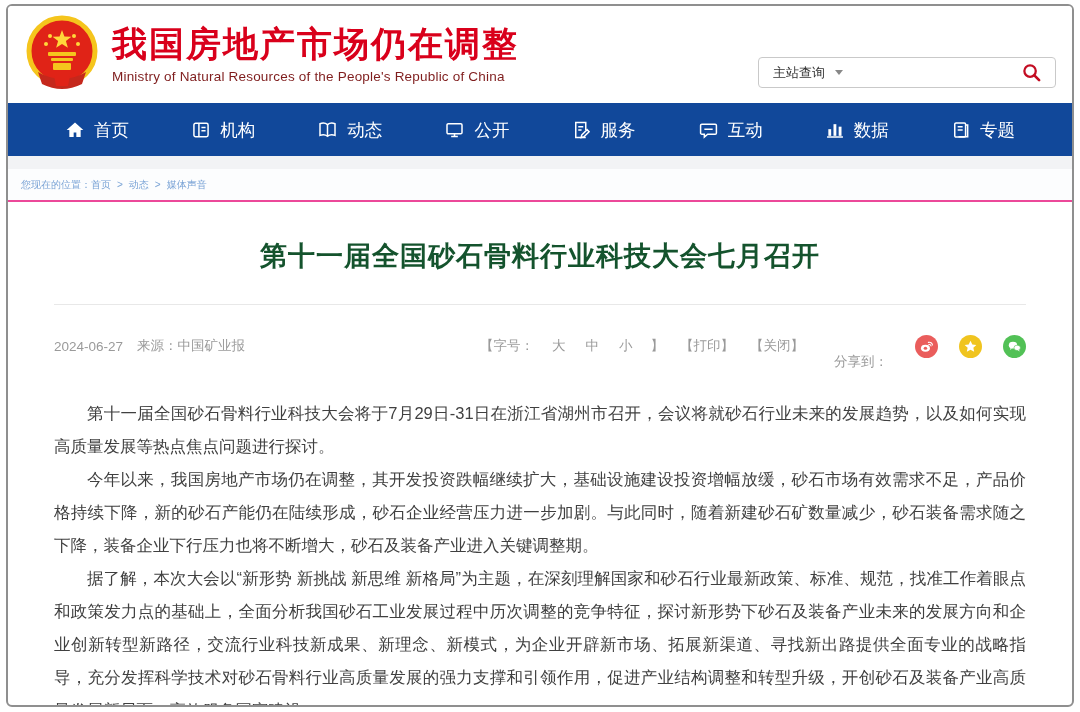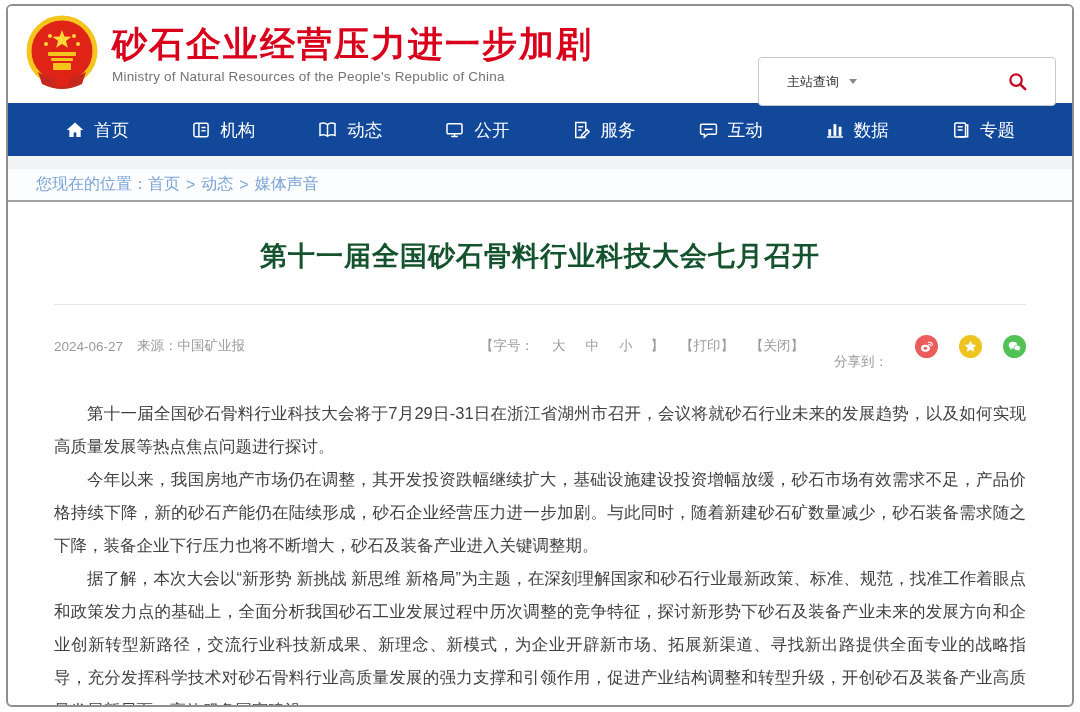"砂石企业经营压力进一步加剧" div.site-title-cn { text: 砂石企业经营压力进一步加剧 -> 我国房地产市场仍在调整 }
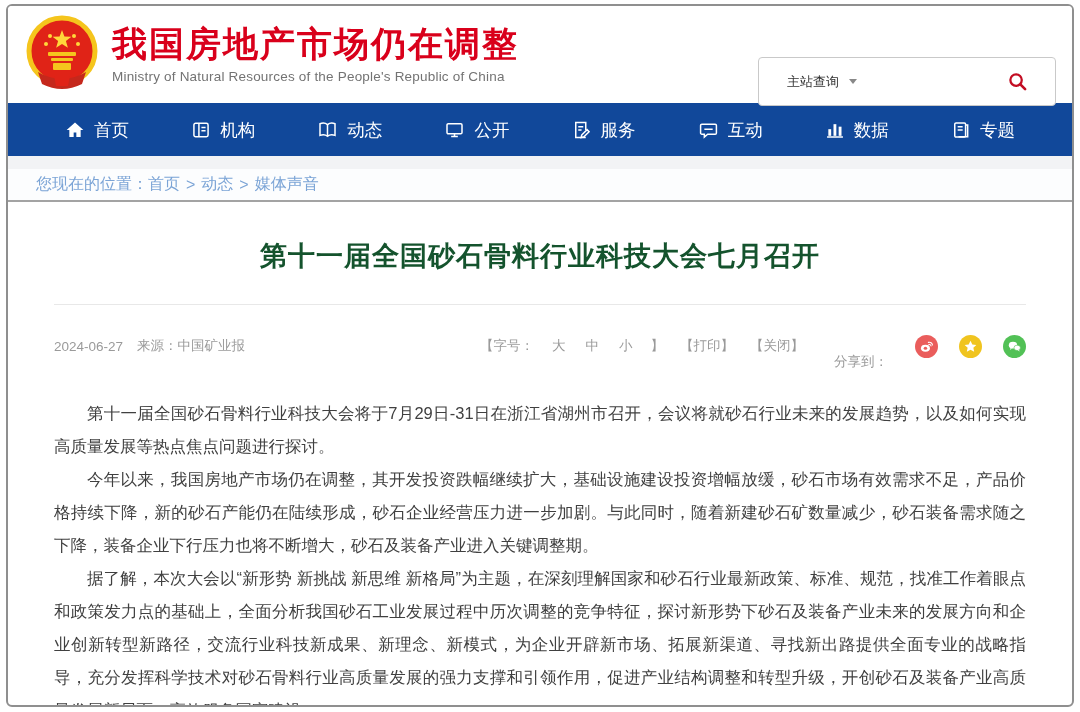"Ministry of Natural Resources of" .site-title-en { color: #737373 -> #7f1d1d }
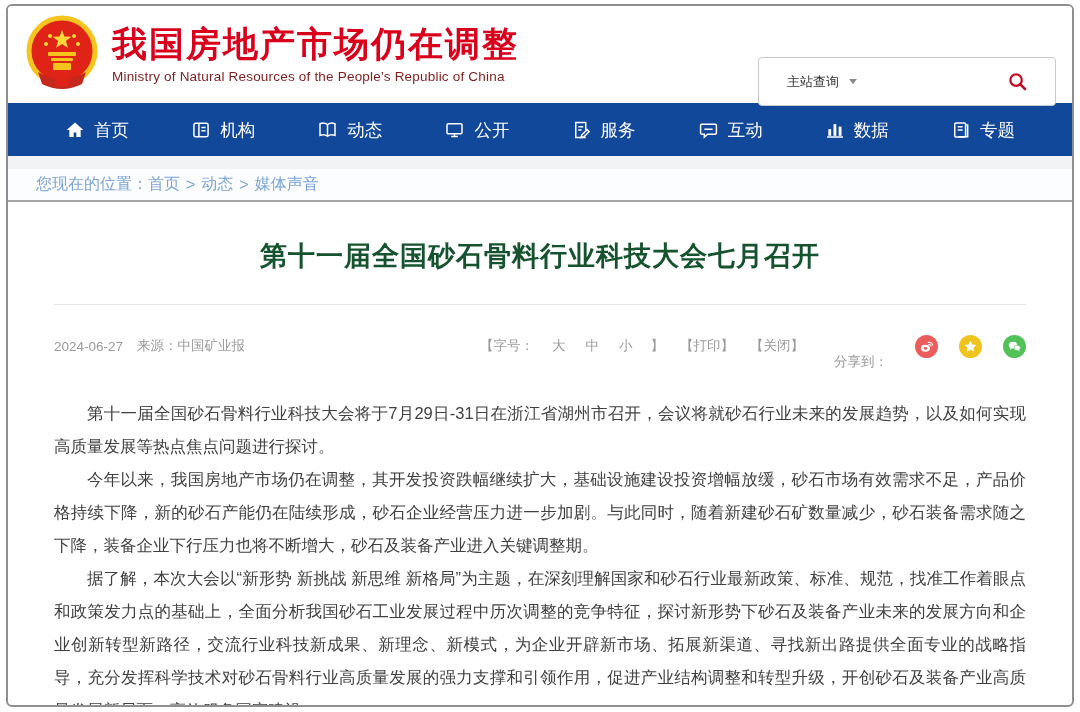"主站查询" .search-box { height: 49px -> 31px; padding: 0 28px -> 0 14px }
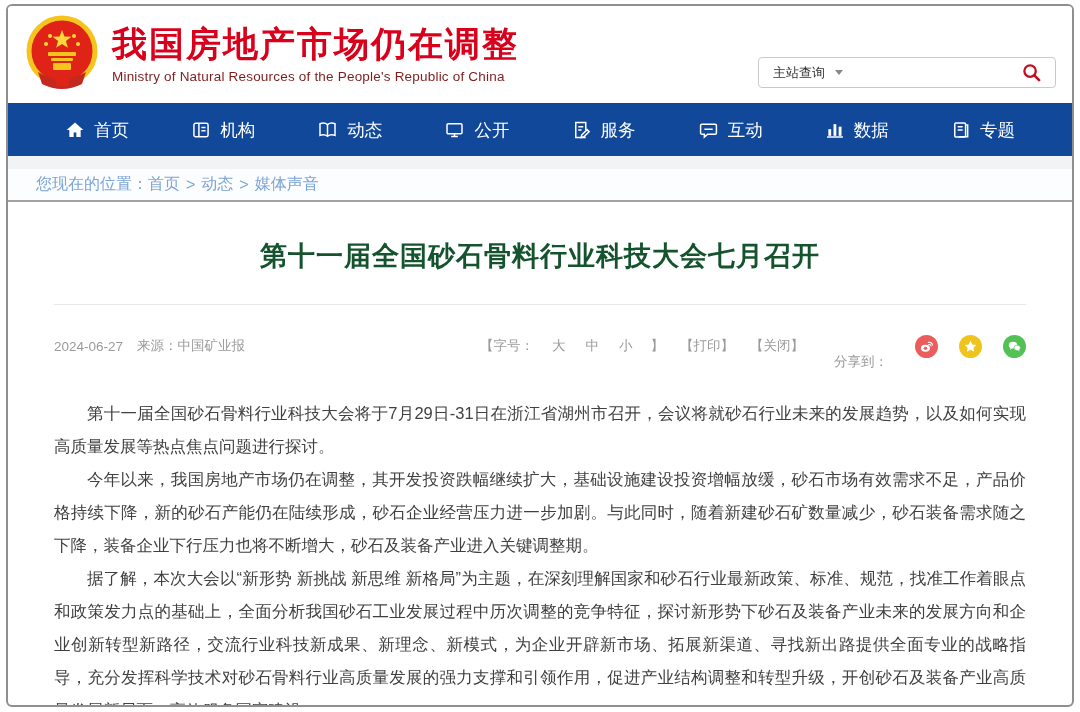"您现在的位置：" .breadcrumb { border-bottom: 2px solid #a3a3a3 -> 2px solid #ec4899; font-size: 16px -> 10px; padding-left: 28px -> 13px }
